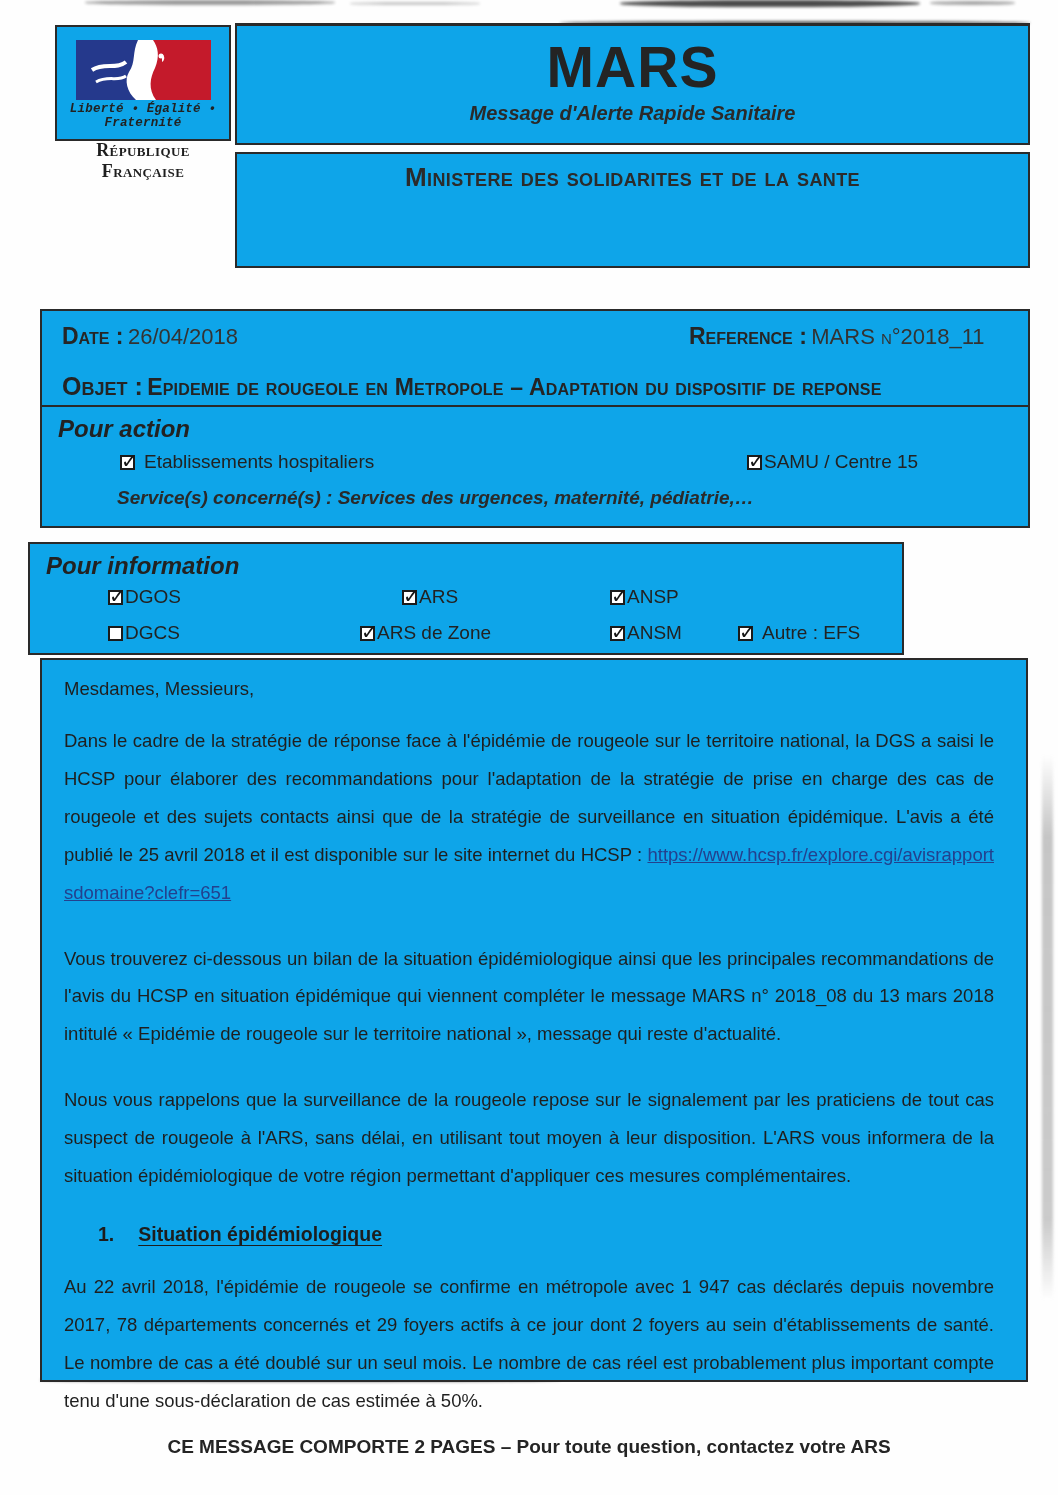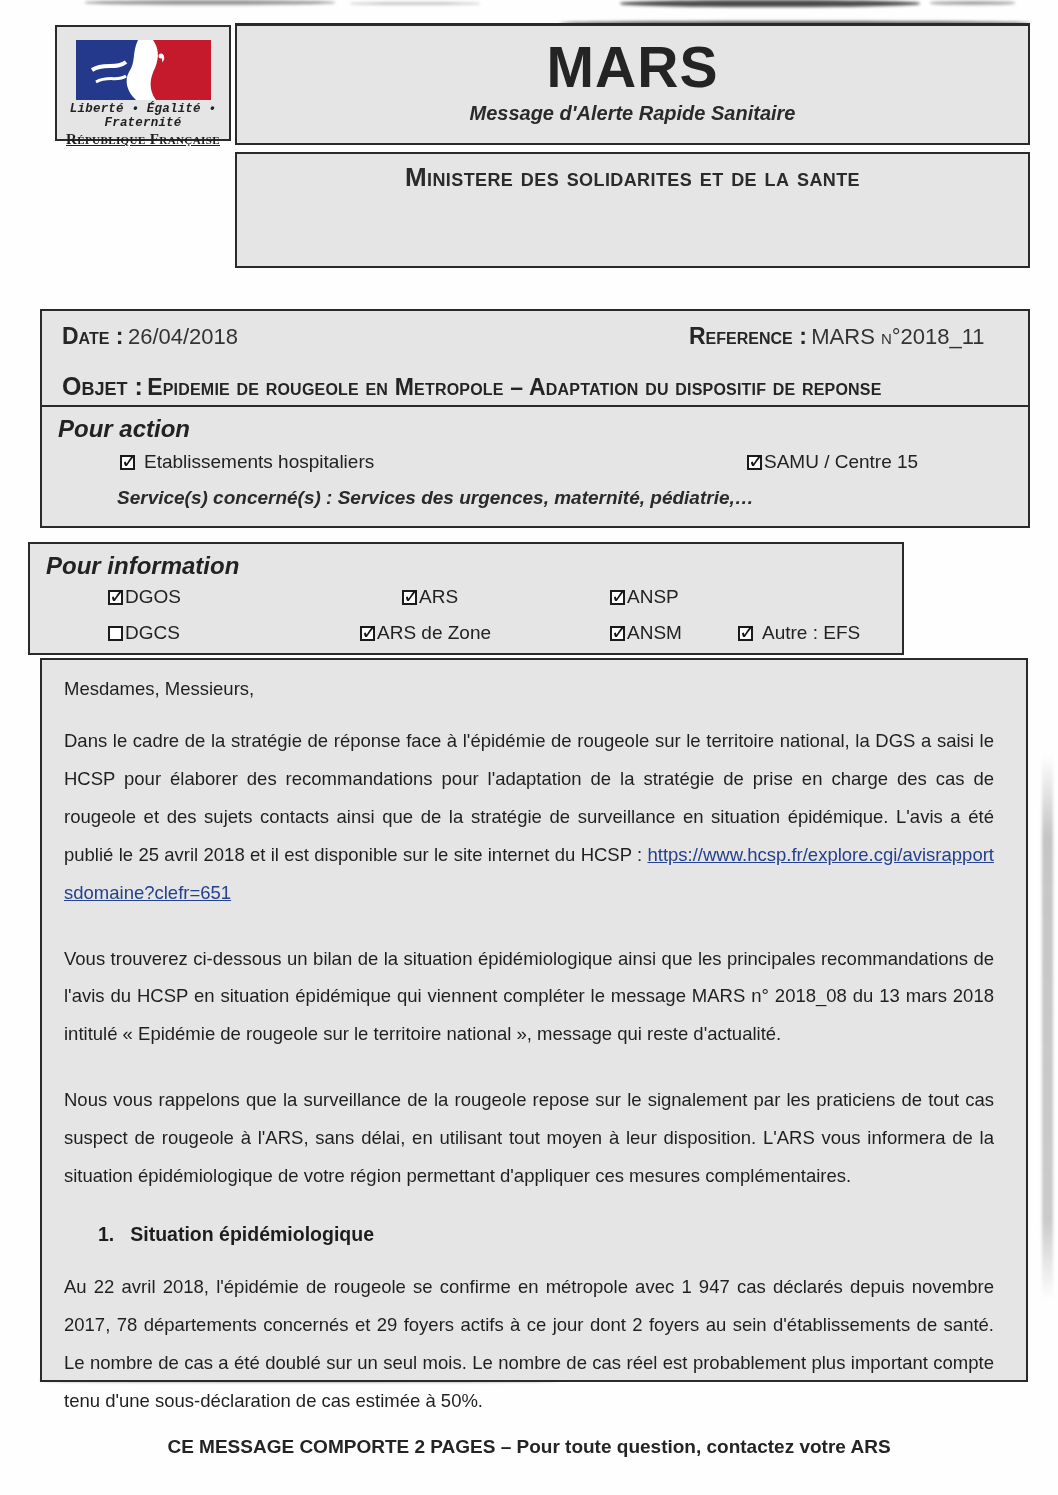"MARS" .box { background: #e5e5e5 -> #0ea5e9 }
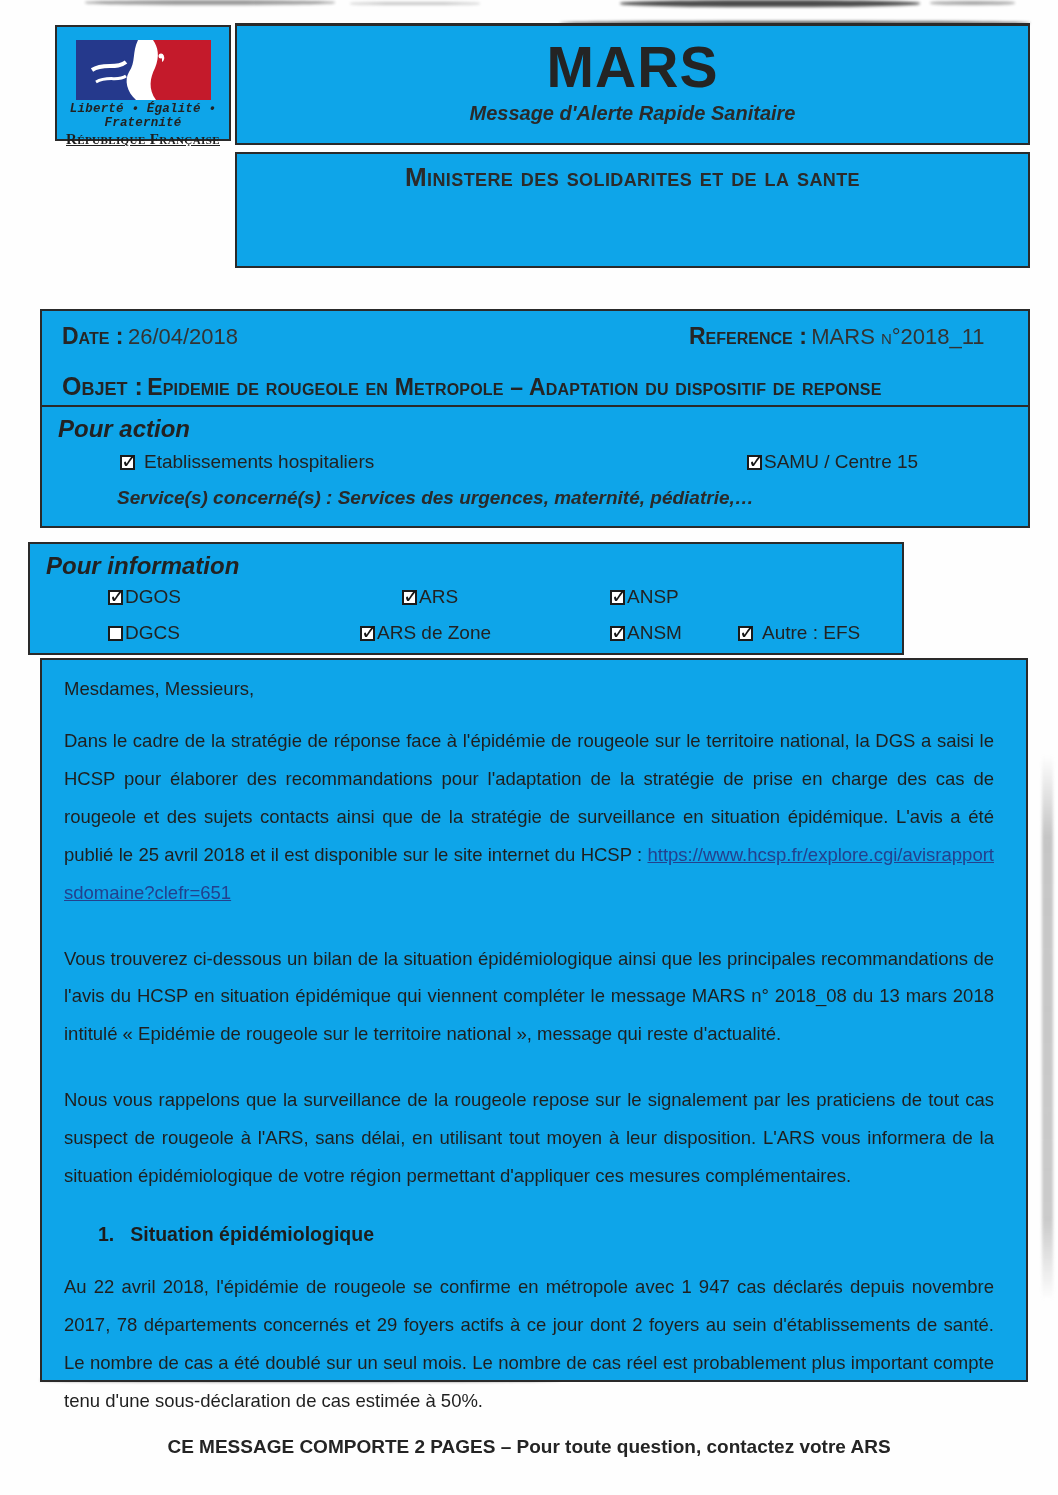"République Française" .logo-country { font-size: 15px -> 18px; margin-top: 1px -> 10px; text-decoration: underline -> none }
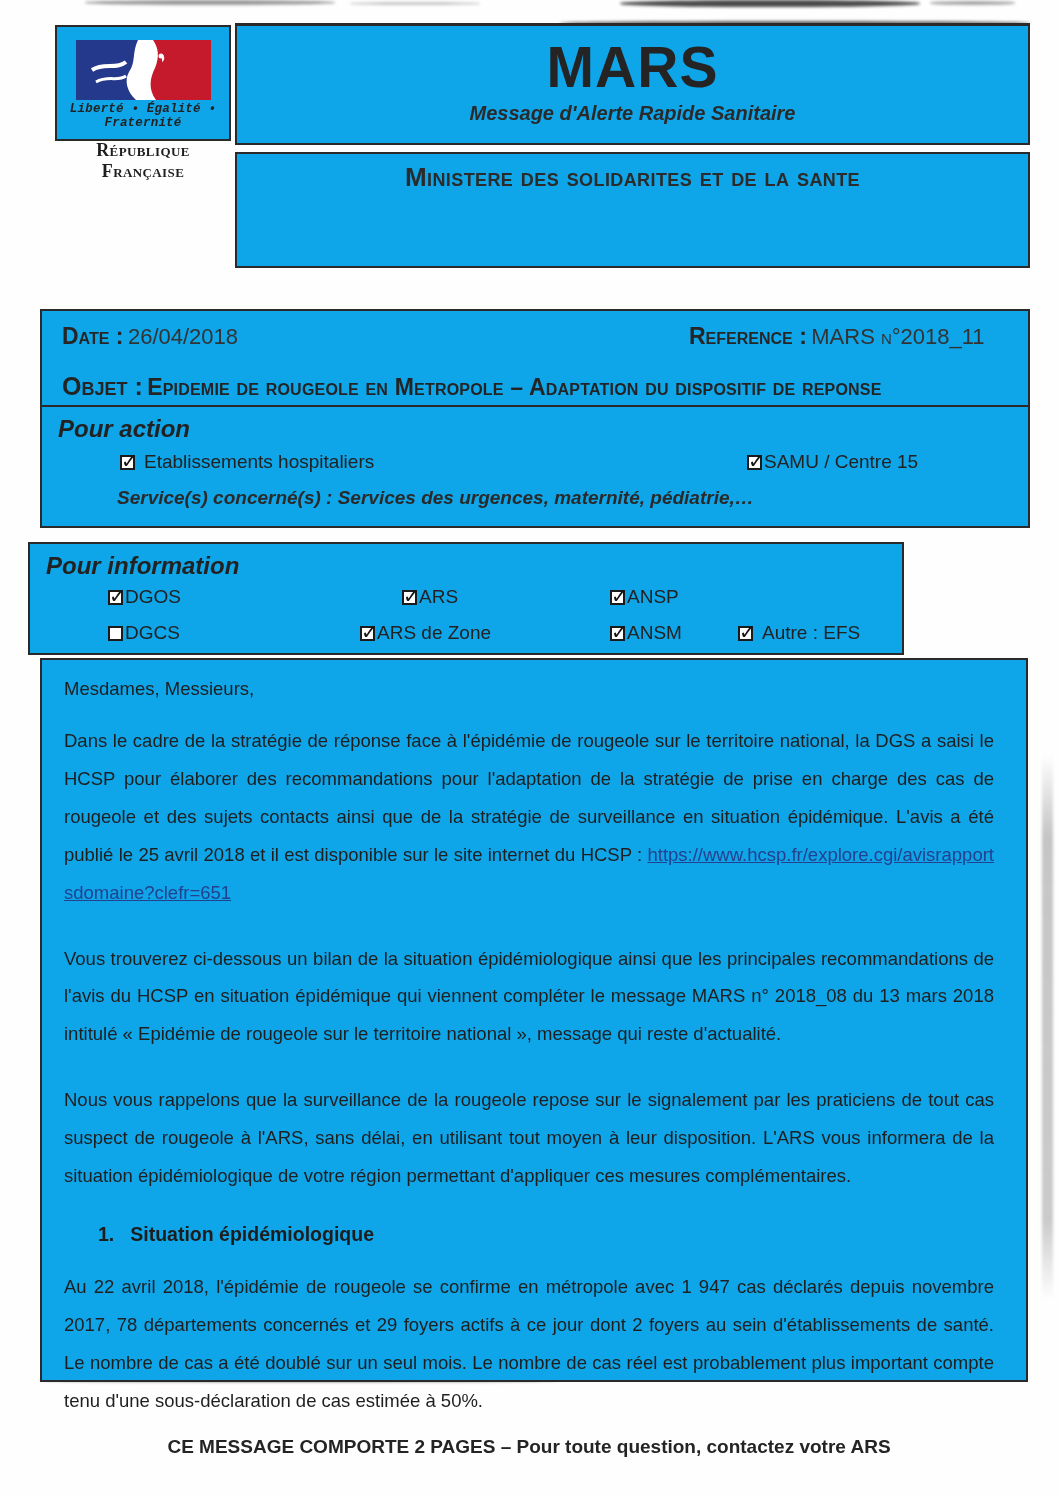"Situation épidémiologique" .sec1-title { margin-left: 16px -> 24px; text-decoration: none -> underline }
